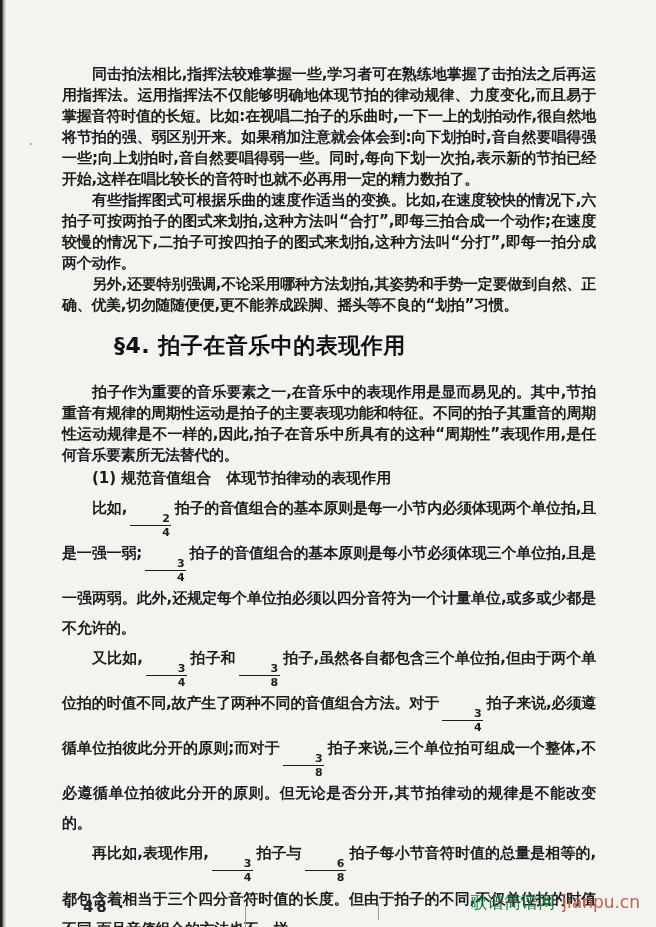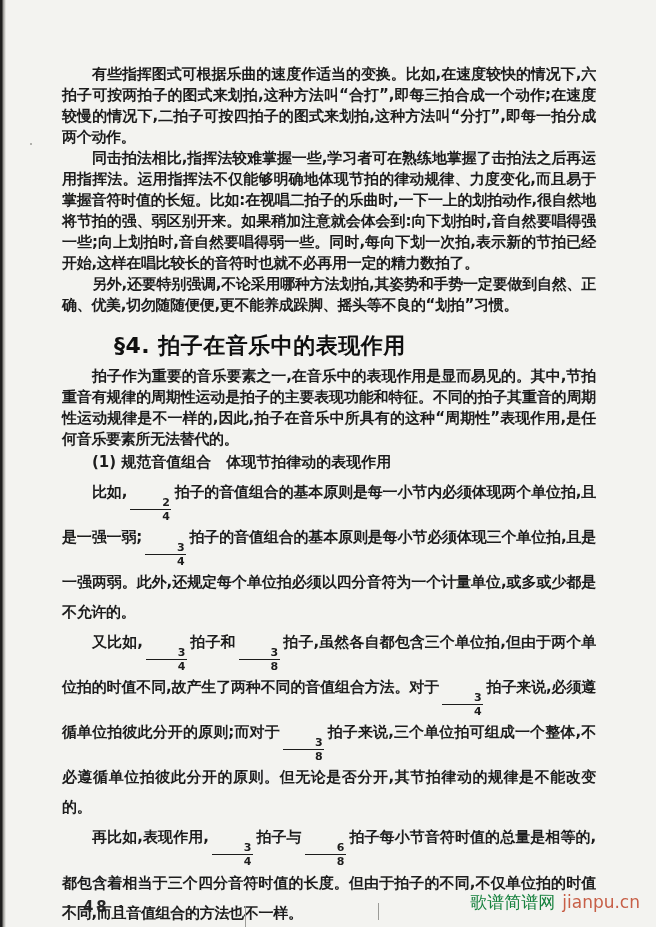"有些指挥图式可根据乐曲的速度作适当的变换。比如,在速度较快的情况下,六拍子可按两" p.body { order: before "同击拍法相比,指挥法较难掌握一些,学习者可在熟练地掌握了击拍法之后再运用指挥法。" -> after "同击拍法相比,指挥法较难掌握一些,学习者可在熟练地掌握了击拍法之后再运用指挥法。" }
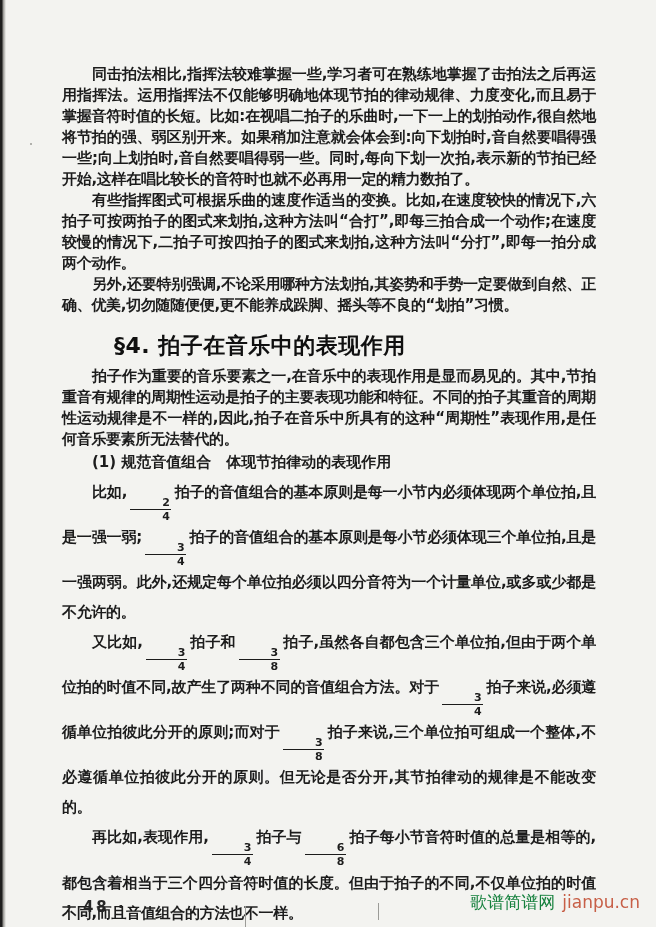"§4. 拍子在音乐中的表现作用" h2.heading { margin: 15px 0 5px 52px -> 15px 0 21px 52px }
